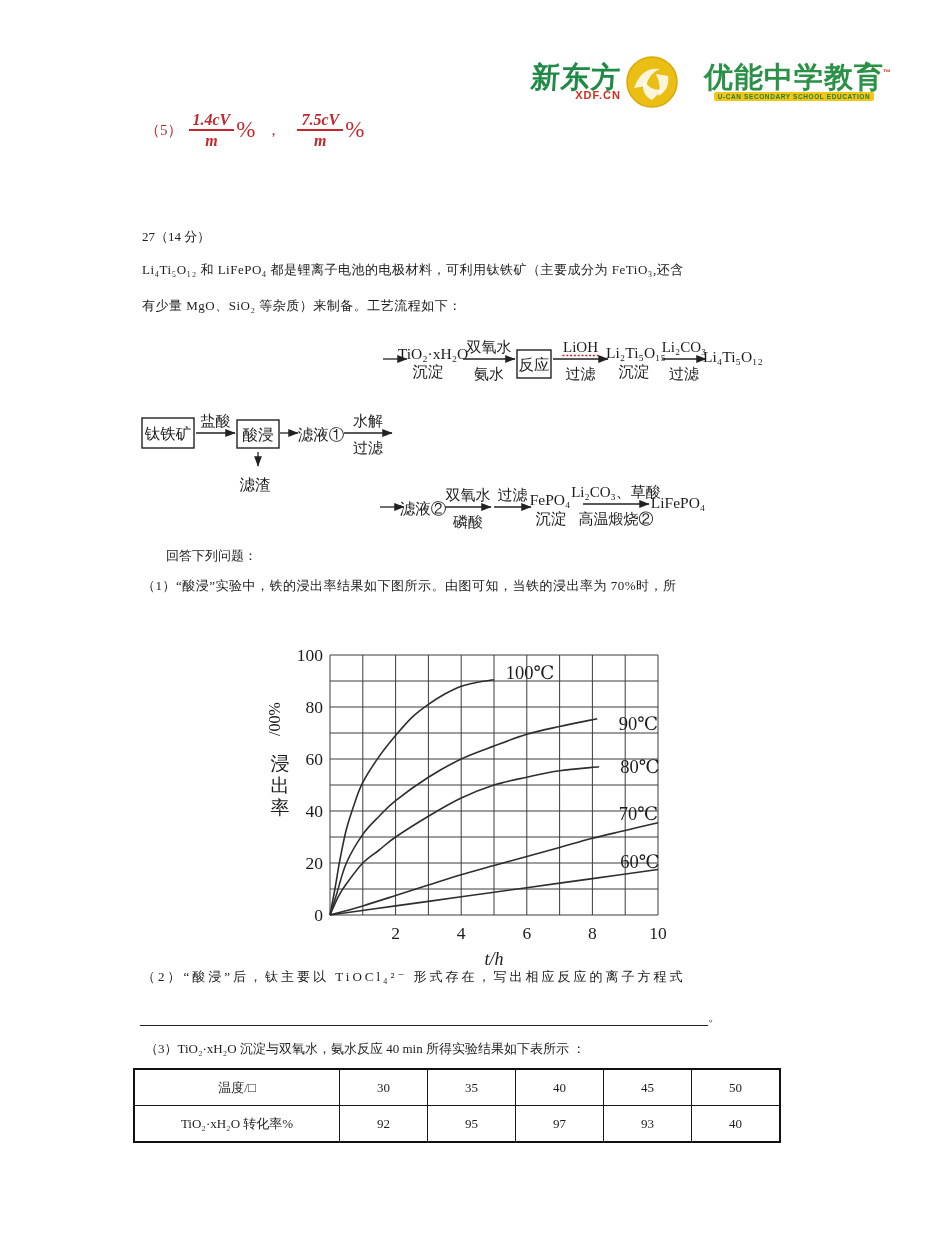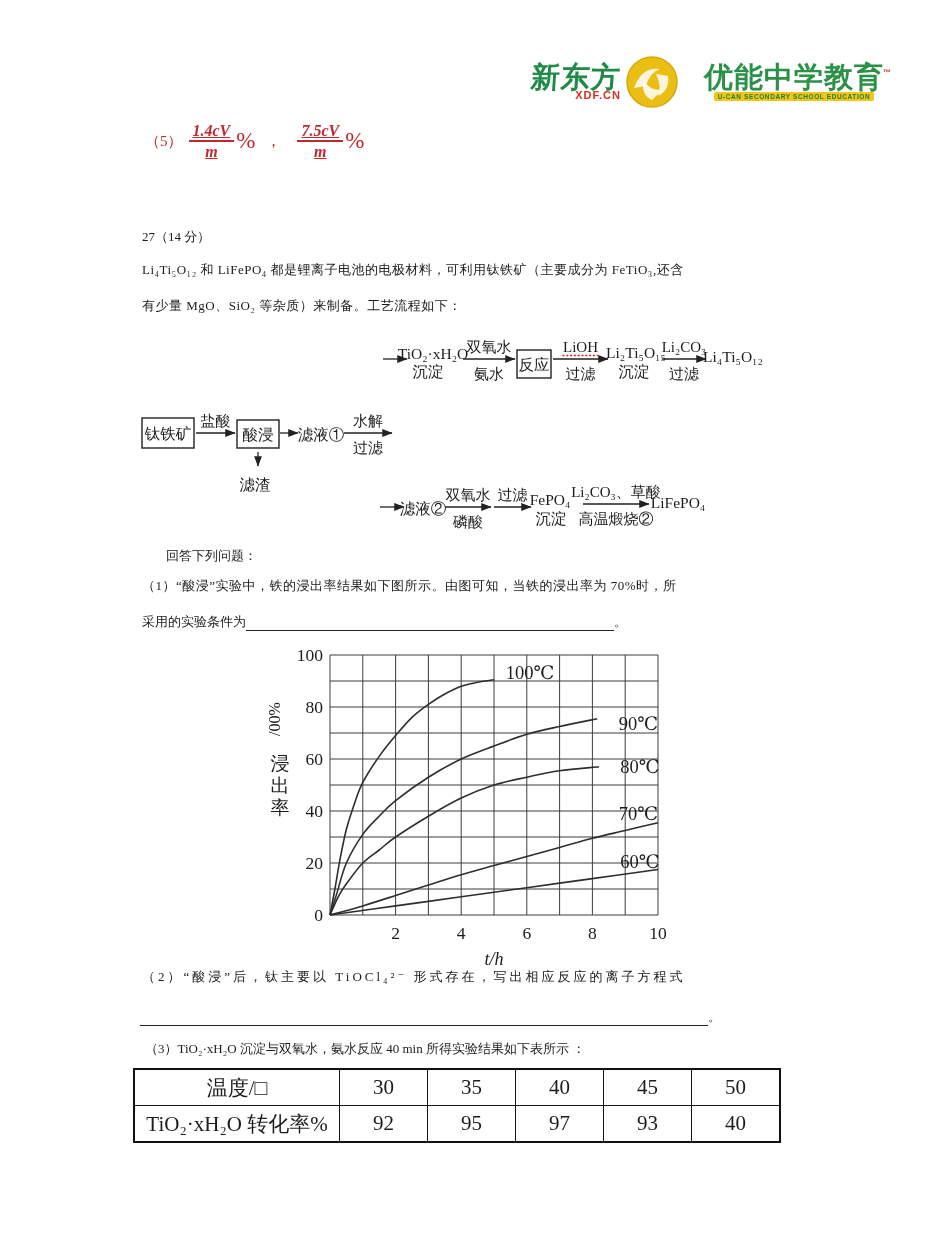"1.4cV" .frac { margin: 12px 2px -> 1px 2px; text-decoration: underline -> none }
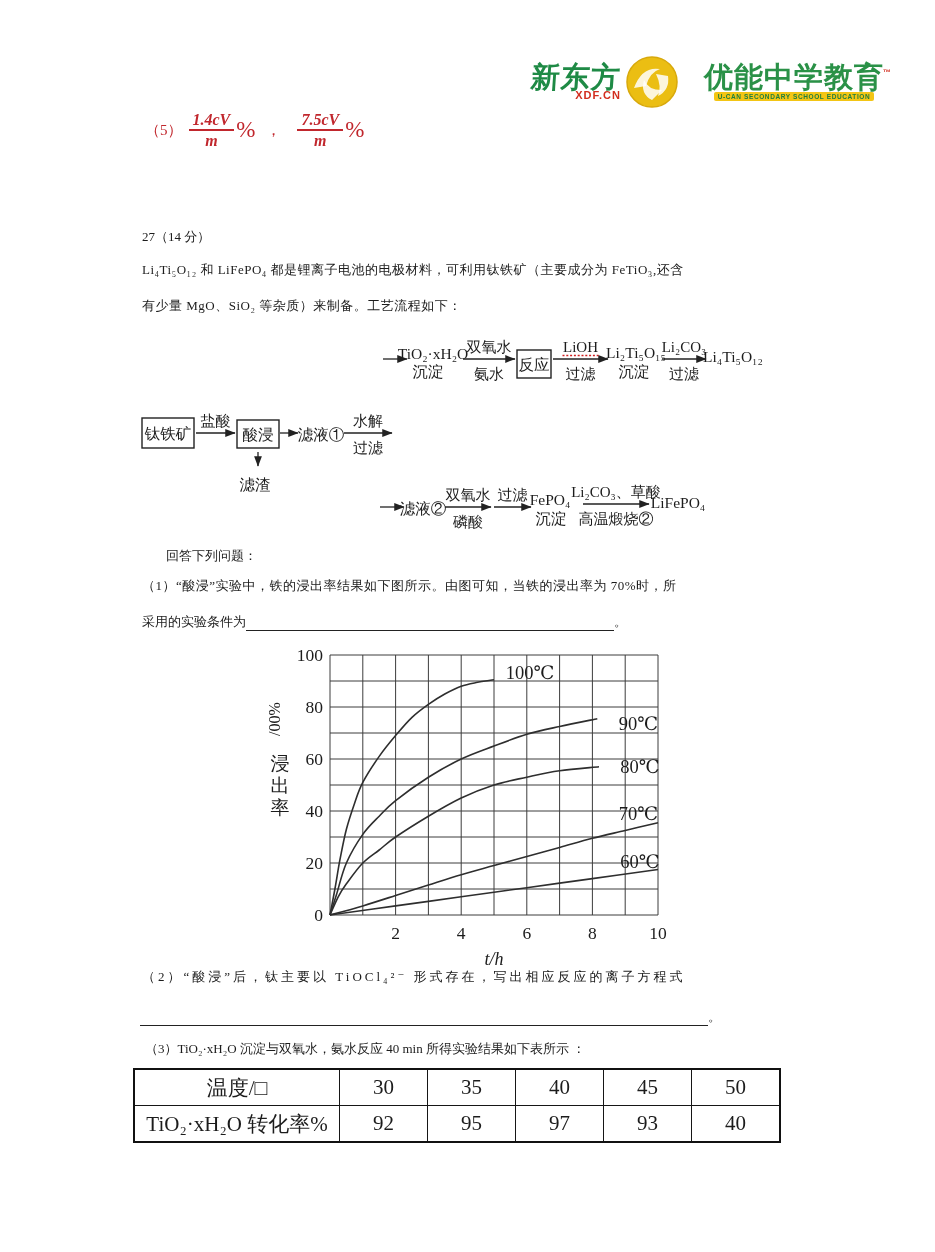"采用的实验条件为 。" div.abs { html: <div> <span>采用的实验条件为</span><span></span><span>。</span> </div> -> none }
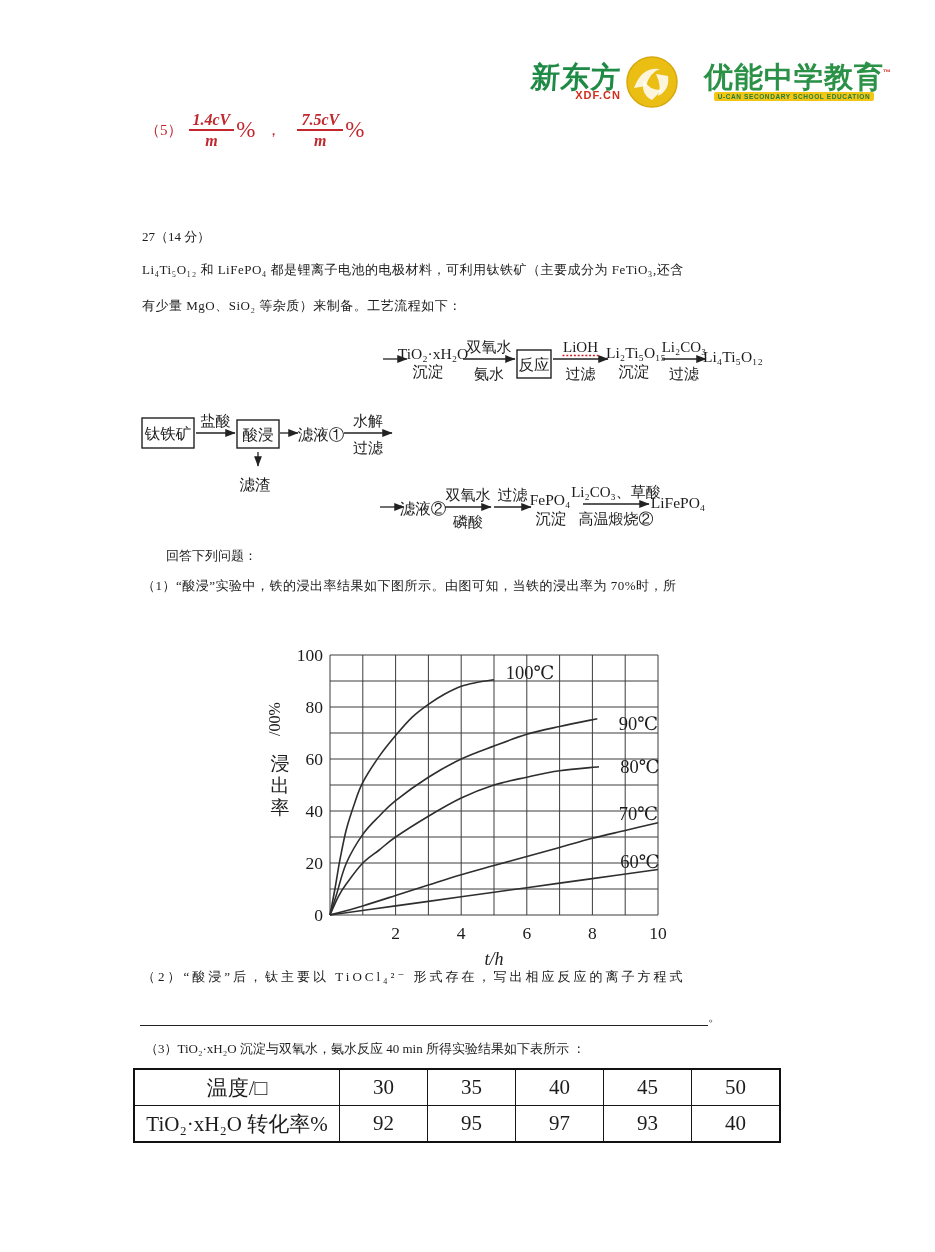"温度/□" table.res td { font-size: 21px -> 13px }
